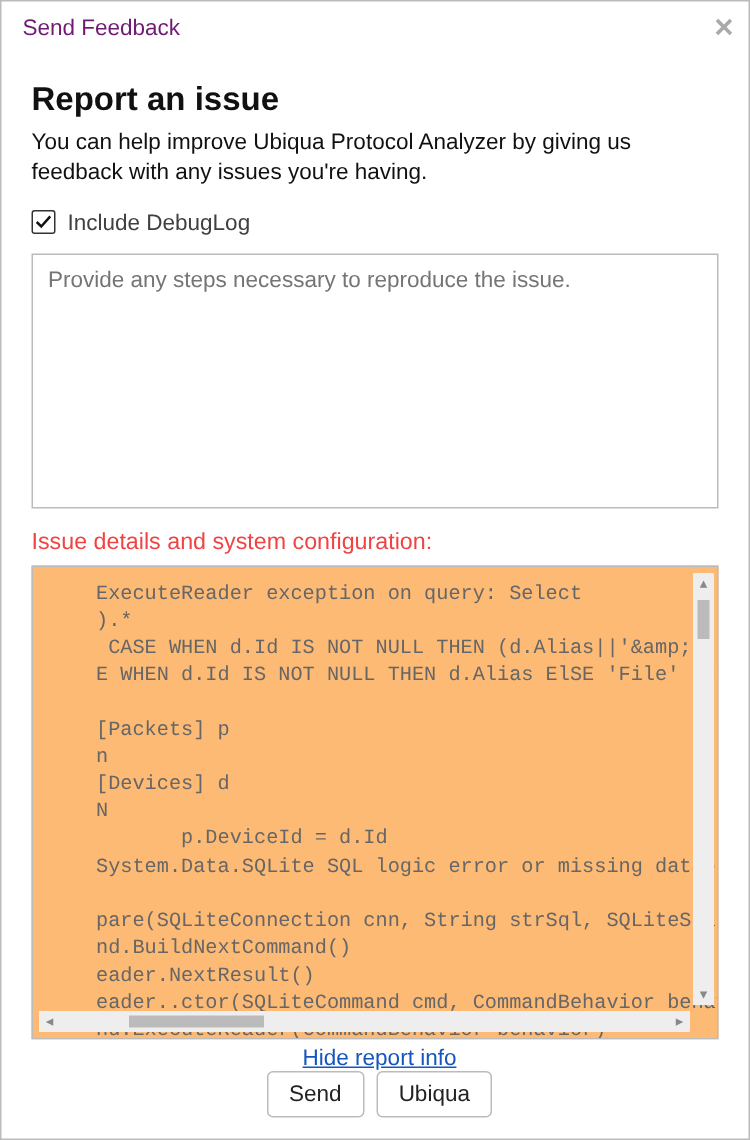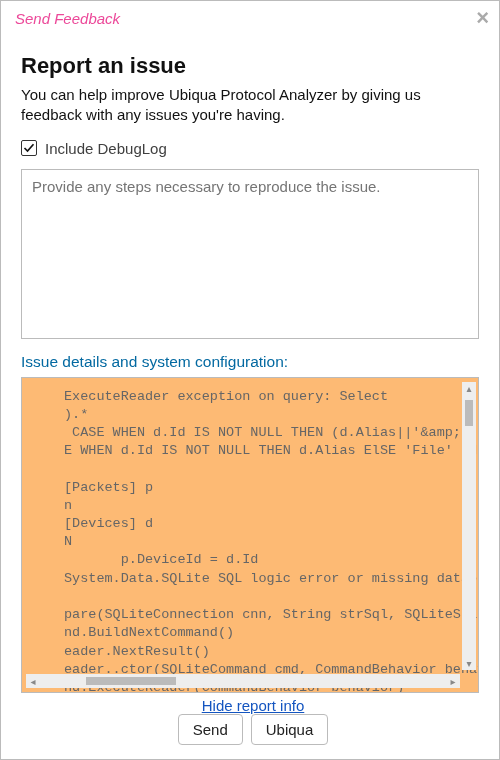"Send Feedback" .titlebar .title { color: #ec4899 -> #701a75; font-style: italic -> none }
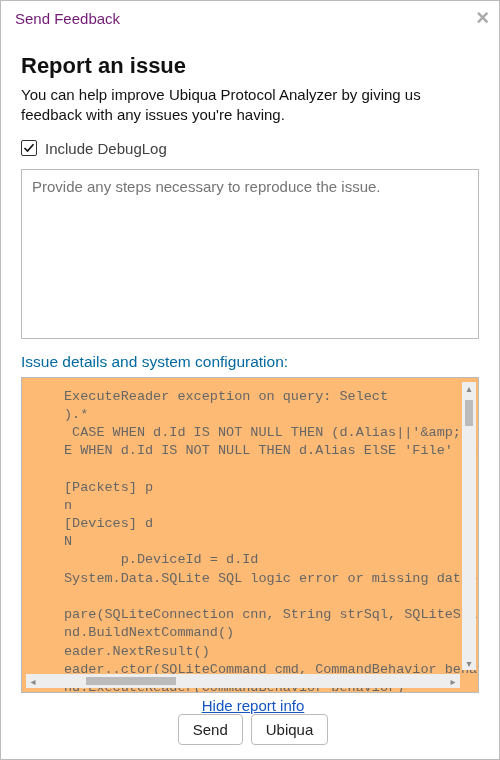"Issue details and system configuration:" .details-label { color: #0369a1 -> #ef4444 }
